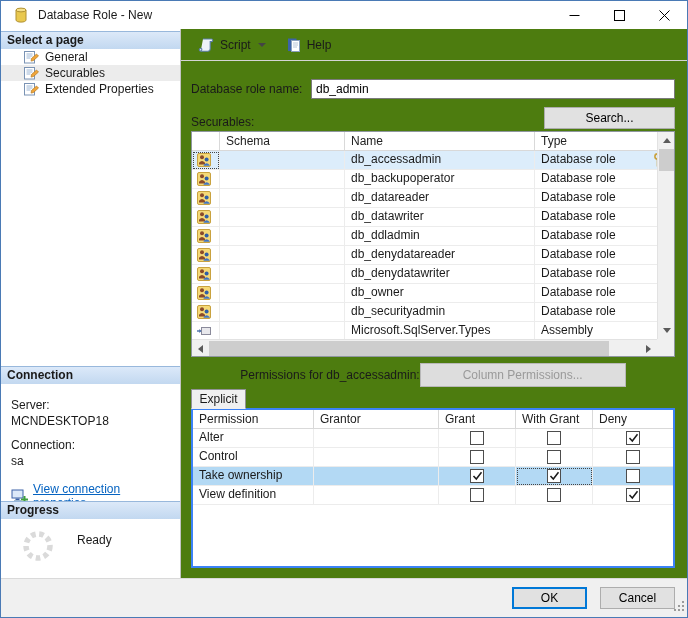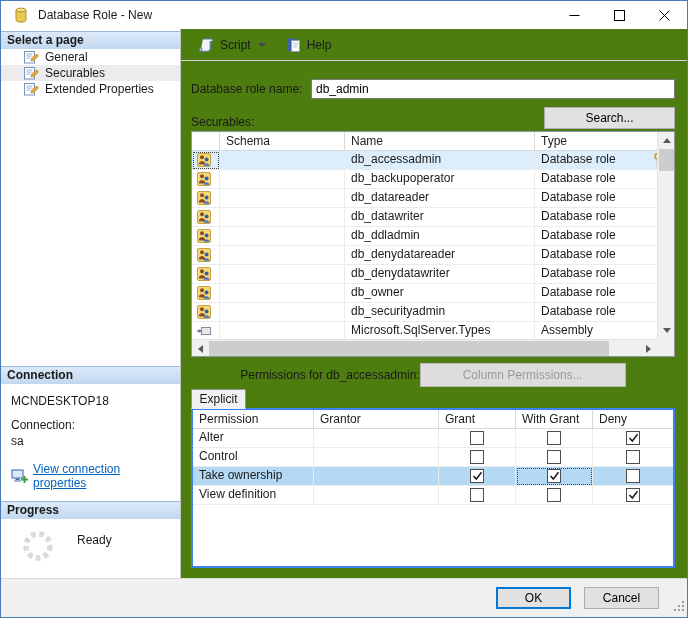"Server:" div.conn-label { html: none -> <div>Server:</div> }
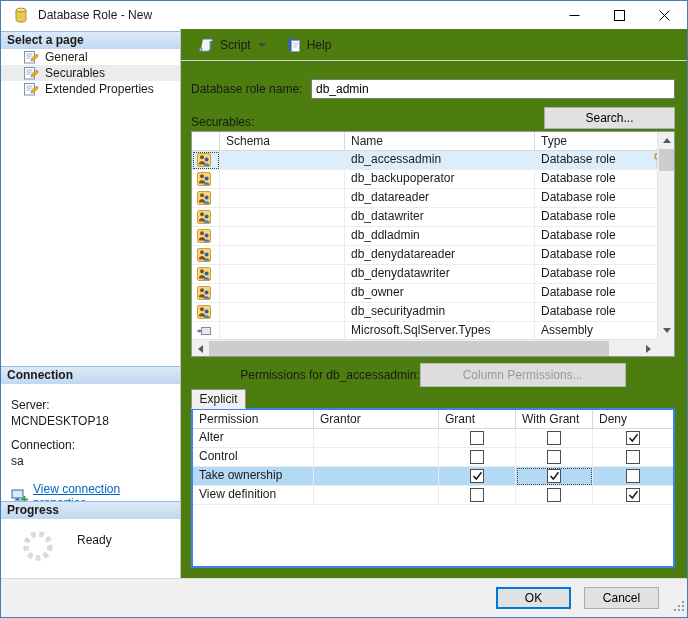"OK" .footer { padding-right: 28px -> 12px }
